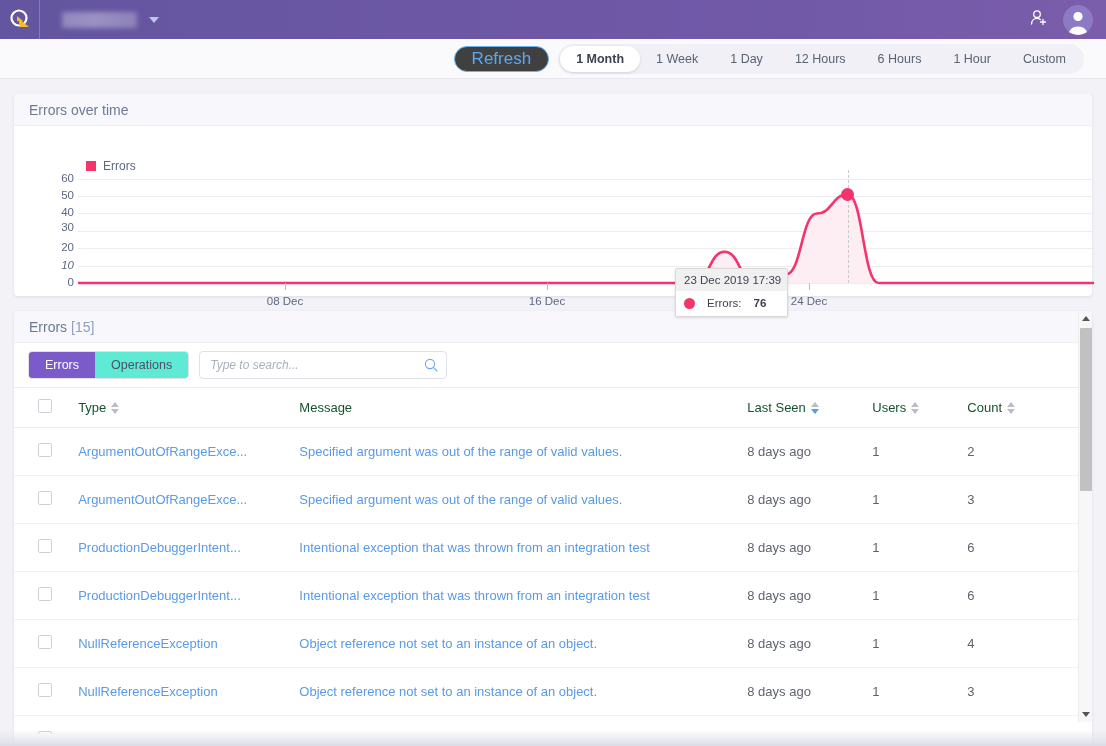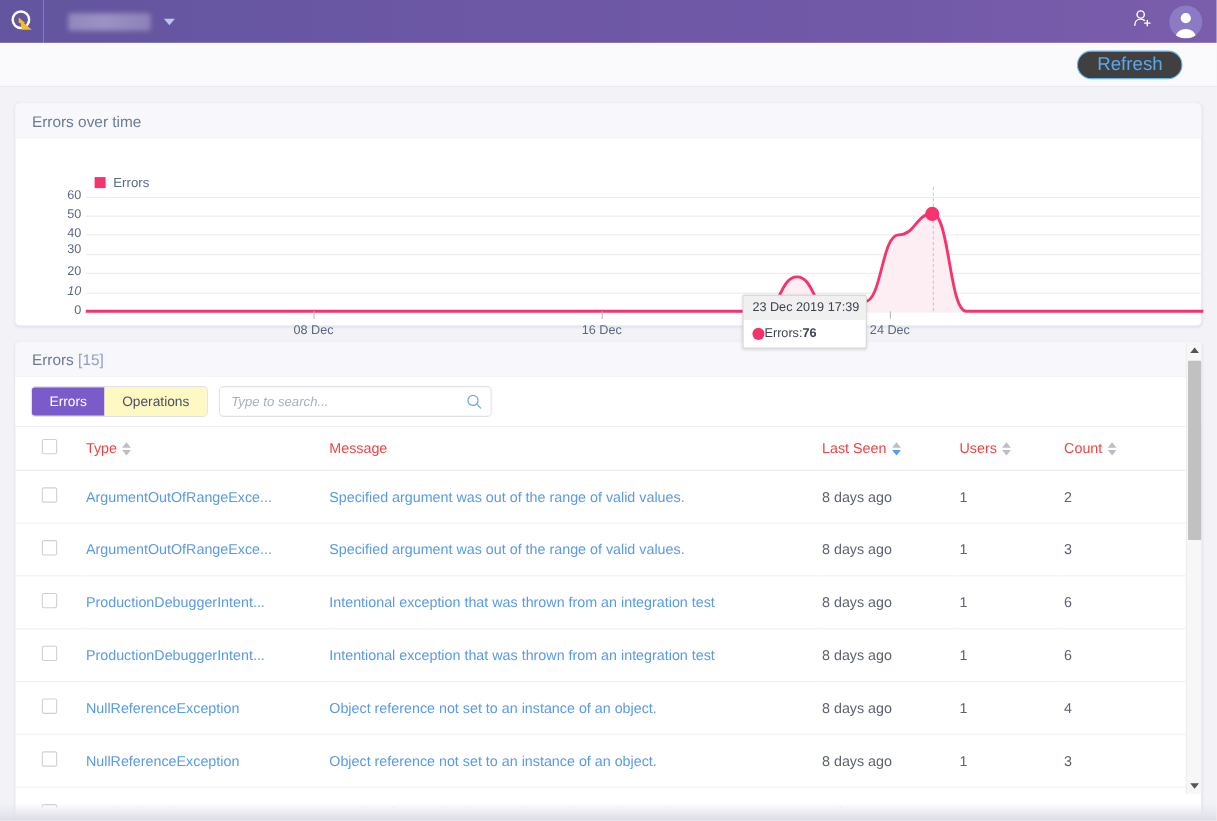"1 Month" div.range-group { html: none -> <div> <div>1 Month</div> <div>1 Week</div> <div>1 Day</div> <div>12 Hours</div> <div>6 Hours</div> <div>1 Hour</div> <div>Custom</div> </div> }
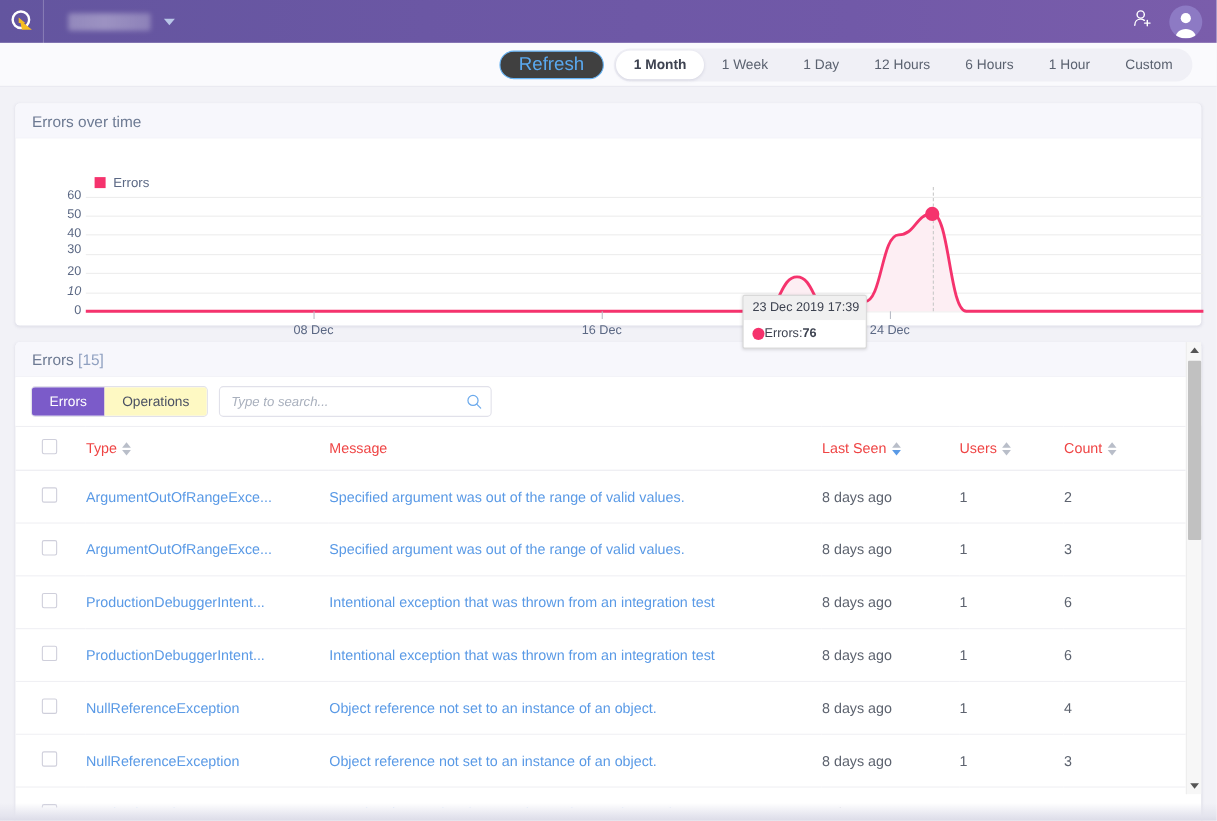"Errors:" .tooltip-row { gap: 0 -> 12px }
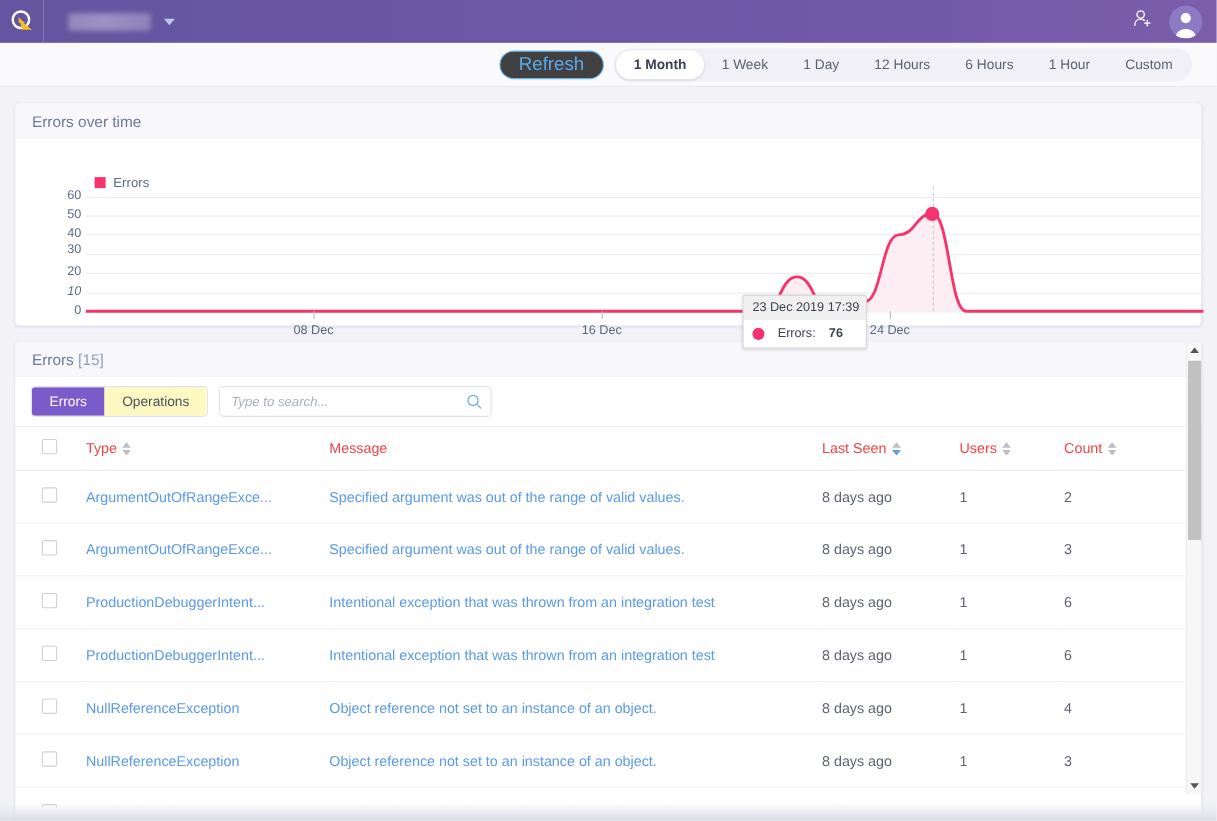"Operations" .tab { background: #fef9c3 -> #5eead4 }
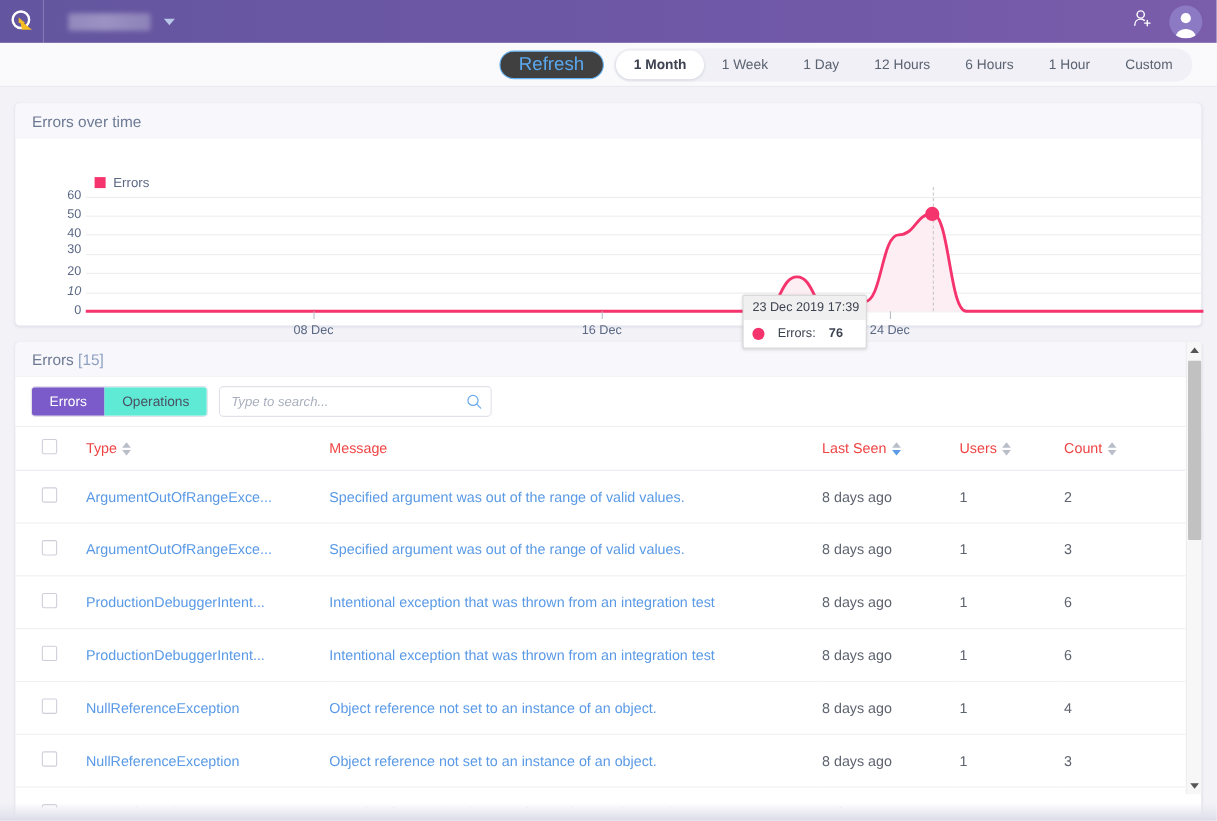"Type" table.errors th { color: #ef4444 -> #14532d }
